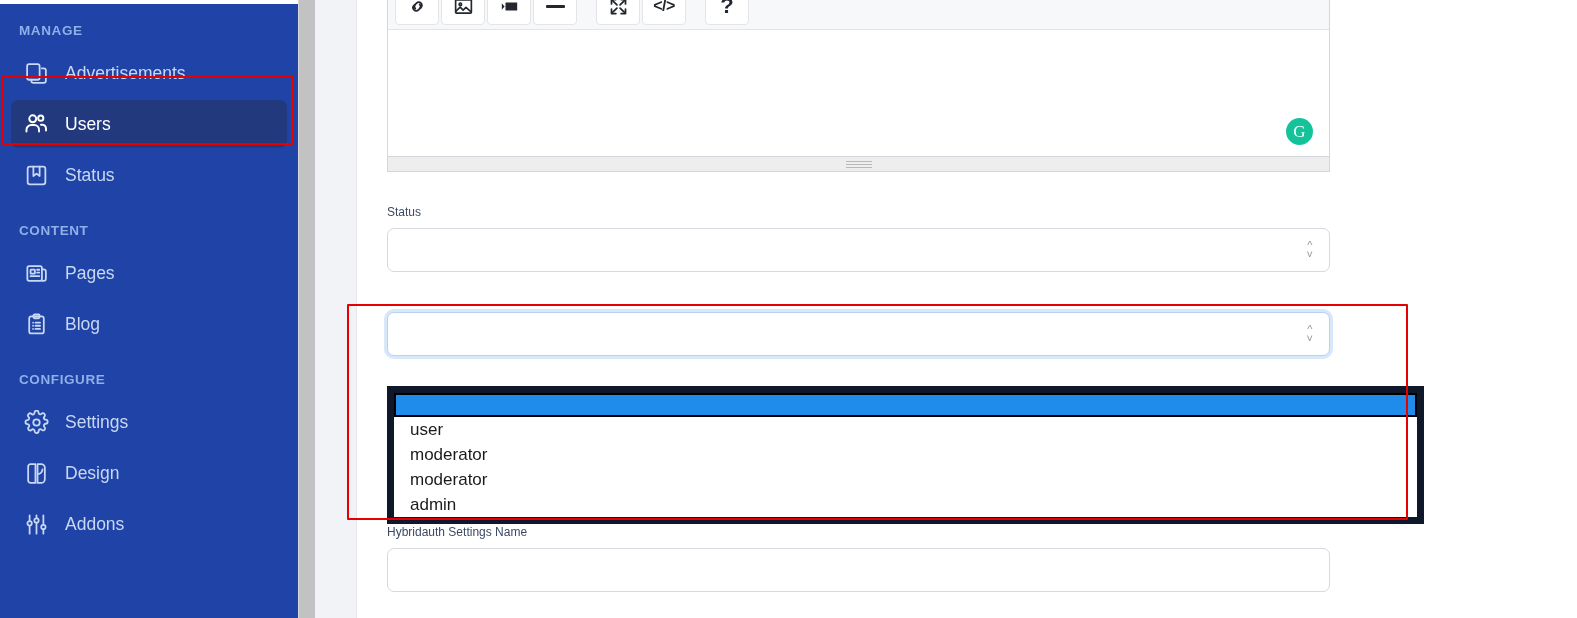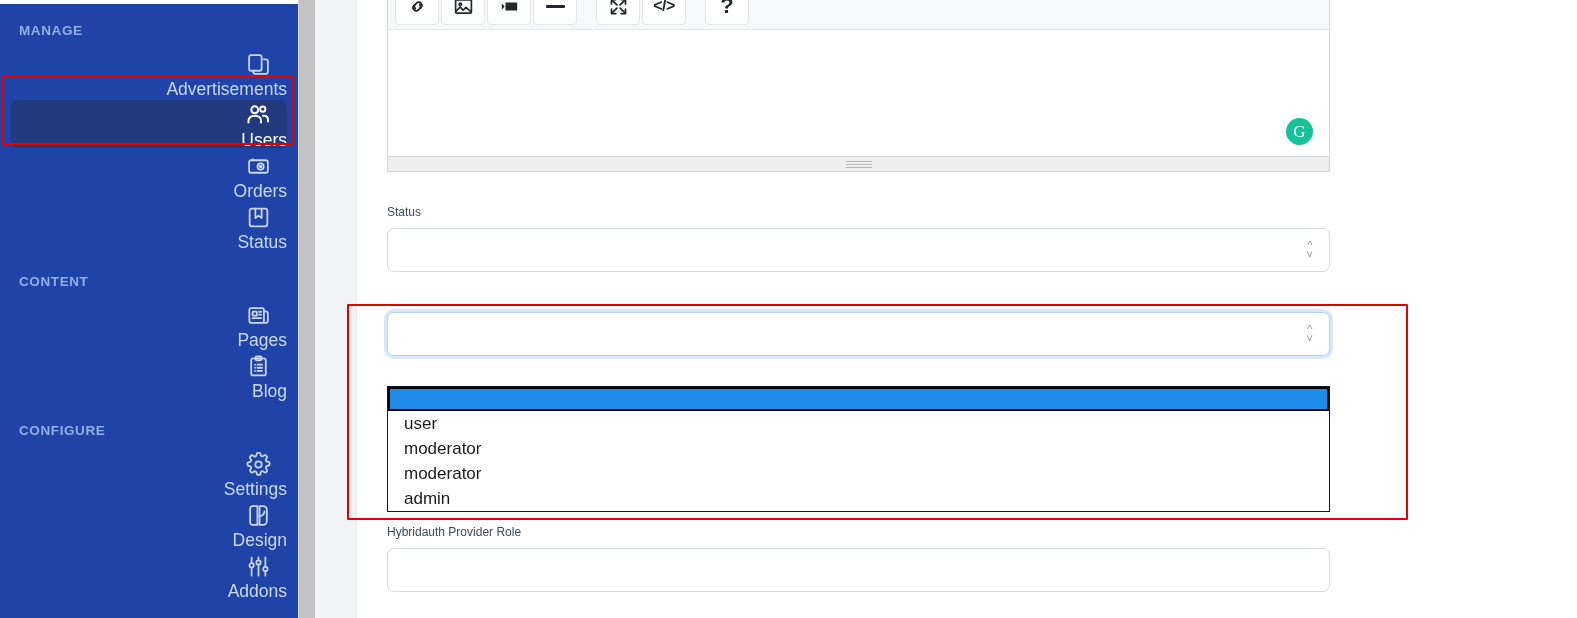"Advertisements" .nav-item { align-items: flex-end -> center; flex-direction: column -> none }
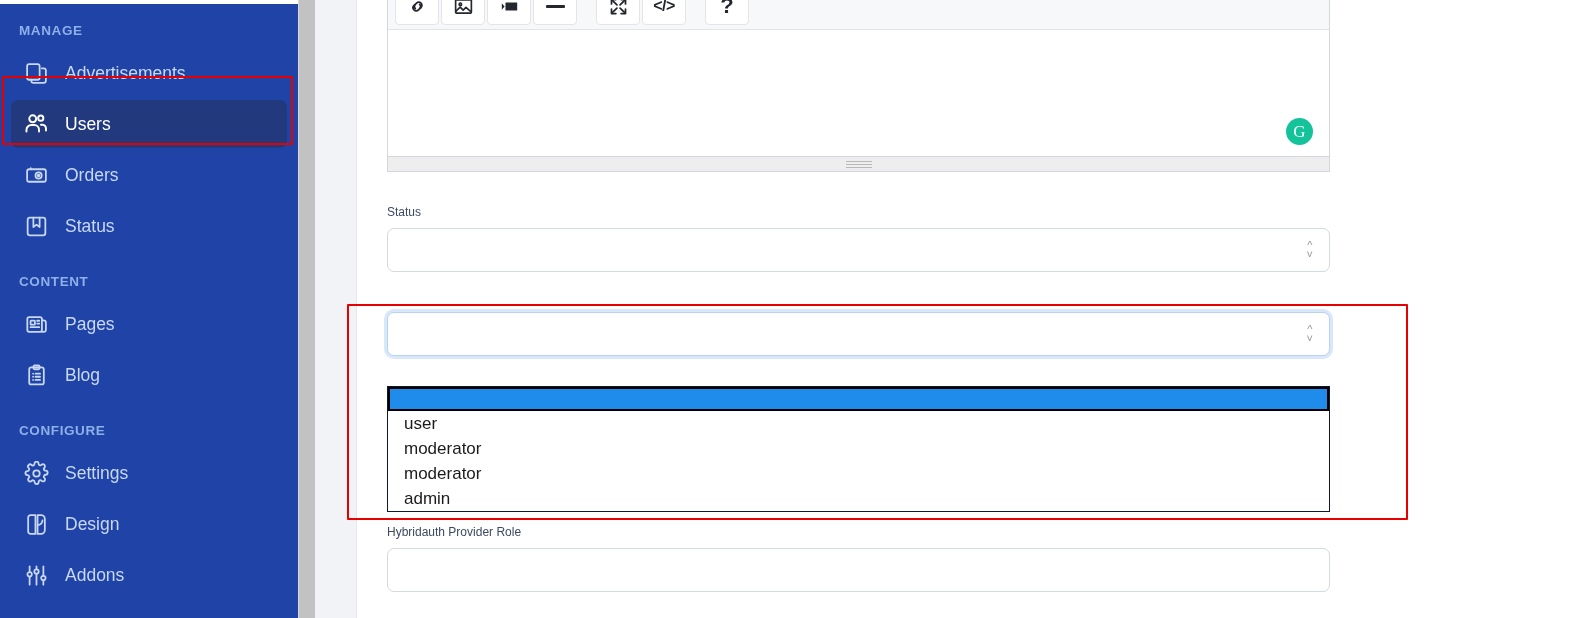"Orders" div.nav-item { html: <div> <span> <svg> <path></path> <path></path> <circle></circle> <circle></circle> </svg> </span> <span>Orders</span> </div> -> none }
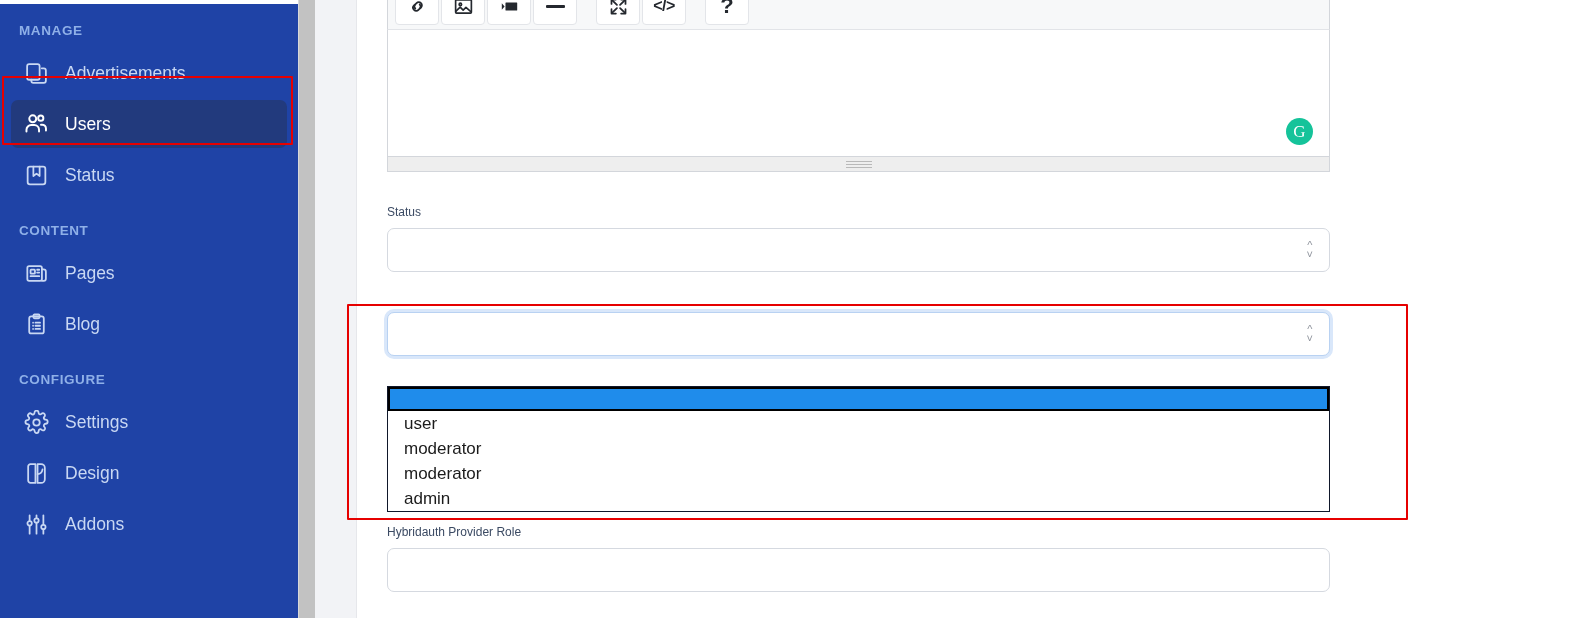"user" .dropdown { border: 1px solid #0f172a -> 7px solid #0f172a; width: 943px -> 1037px }
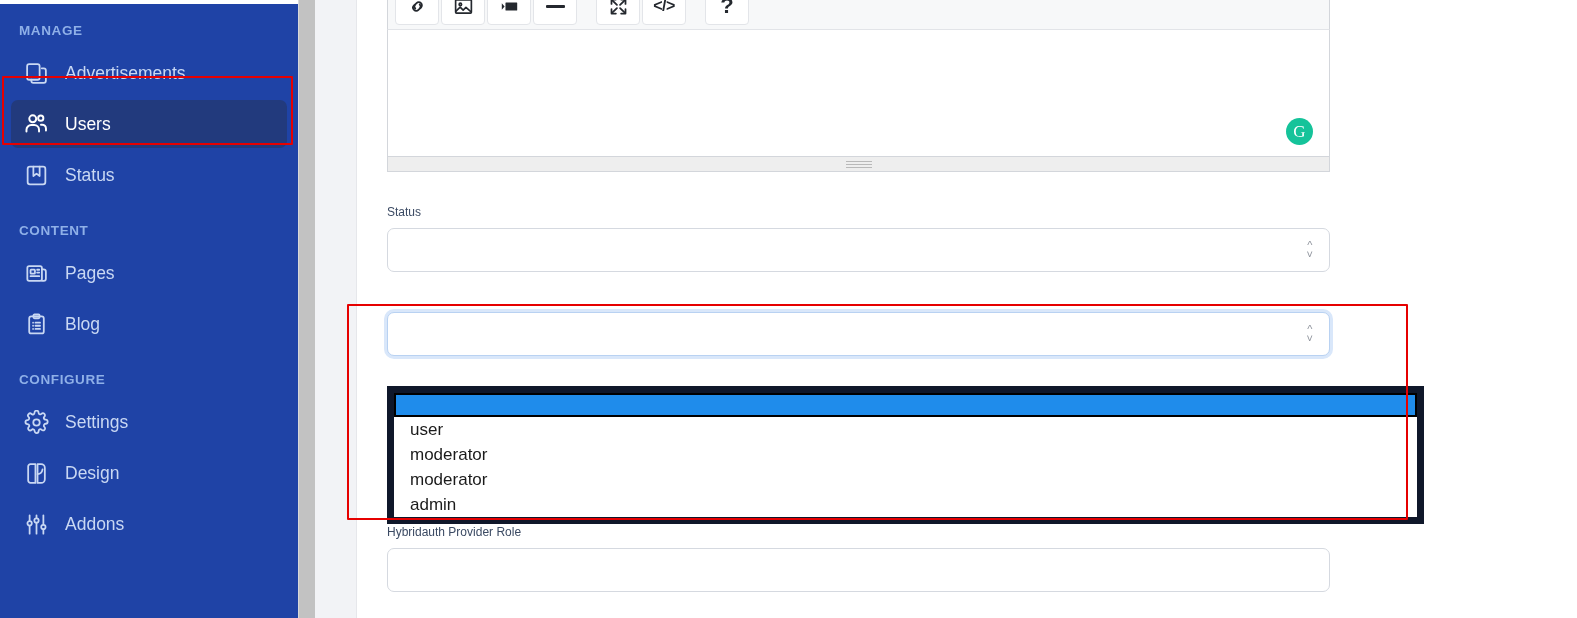"Hybridauth Provider Role" div.field-label { text: Provider Role -> Settings Name }
